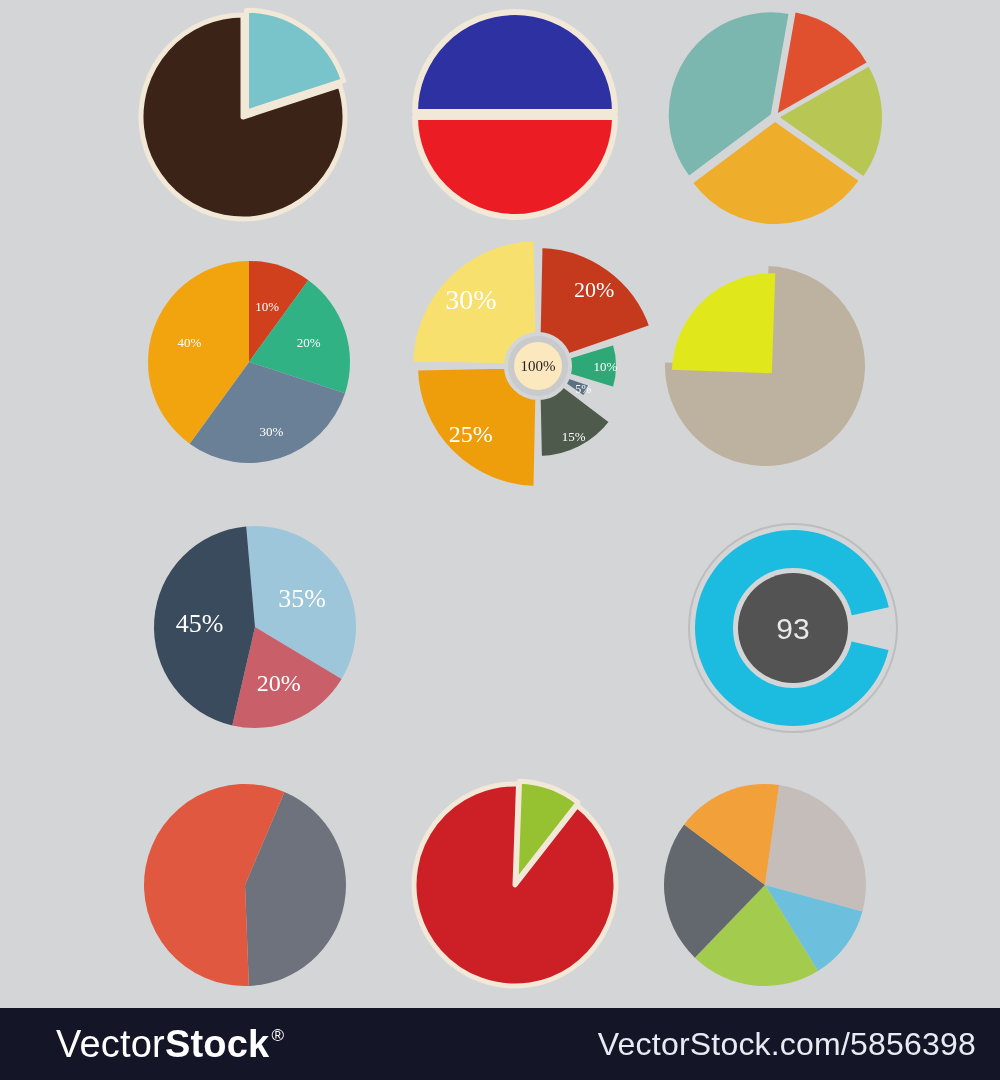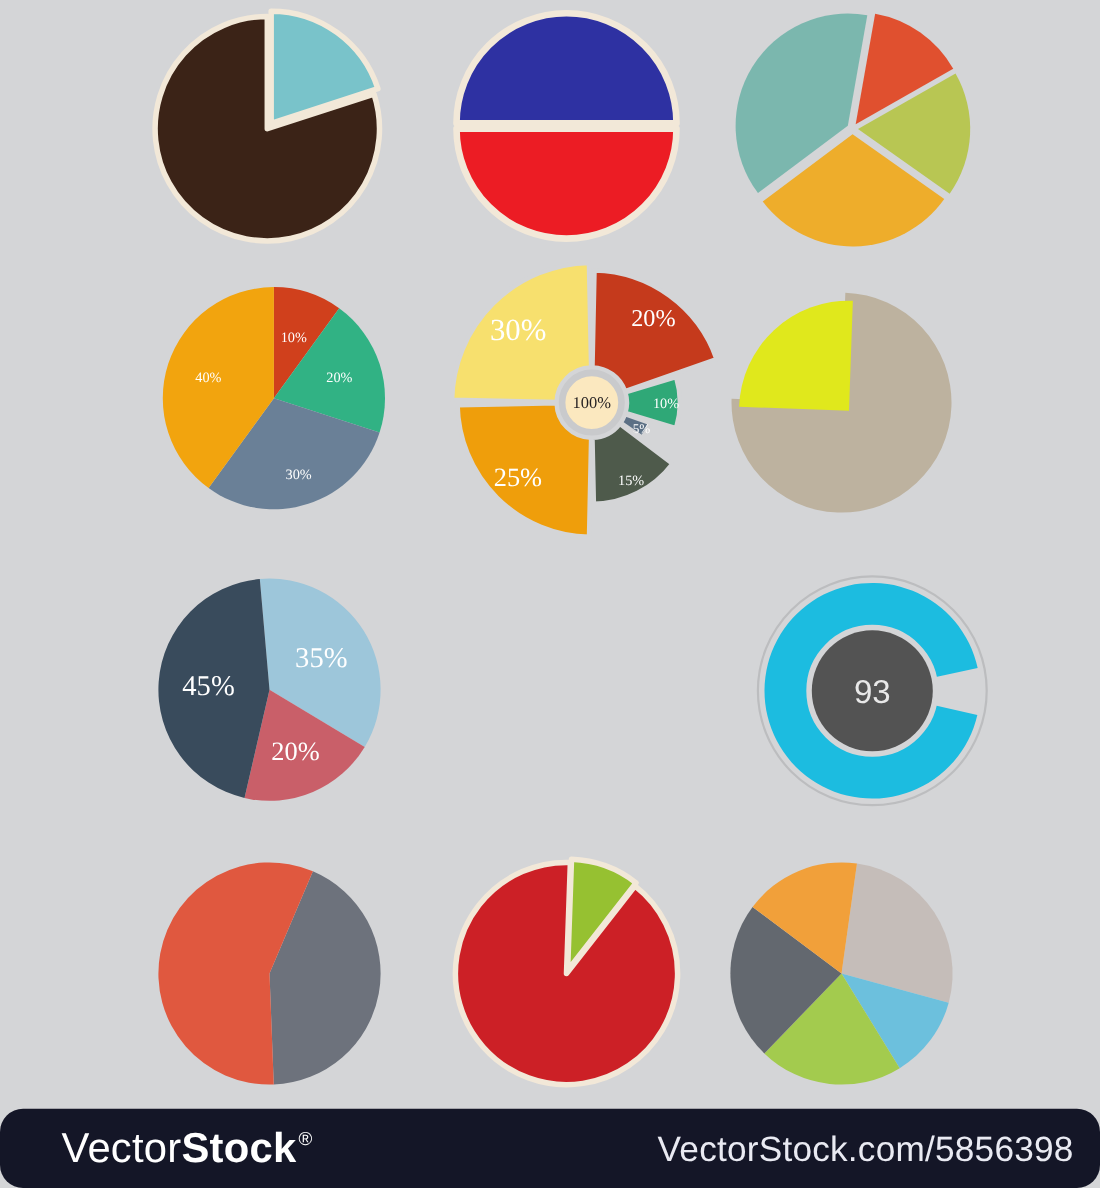"35%" div.chart-cell { left: 110px -> 120px }
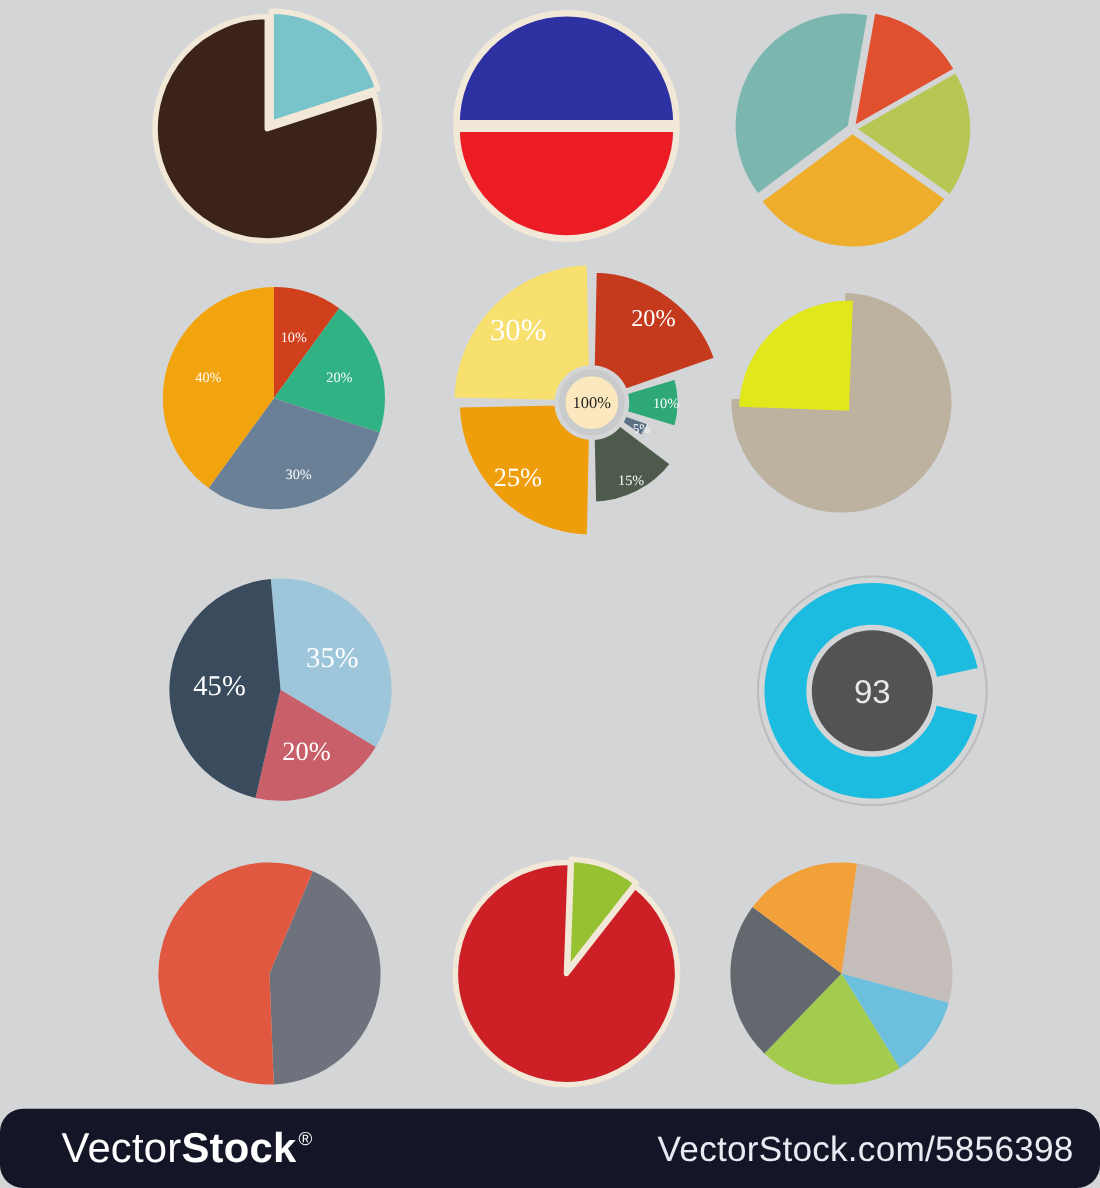"Vector" .footer-bar { border-radius: 21px -> none }
